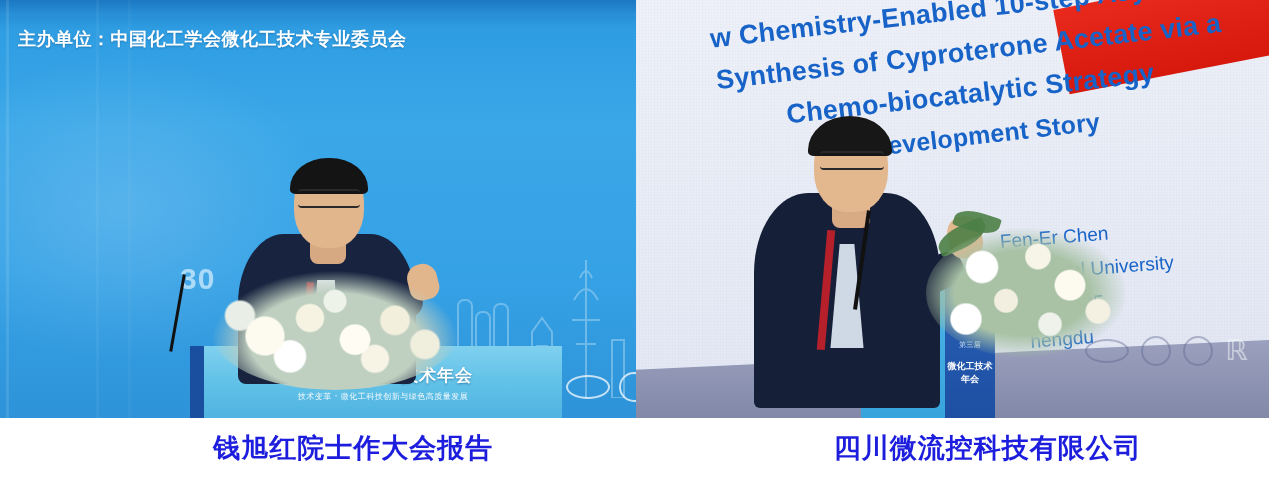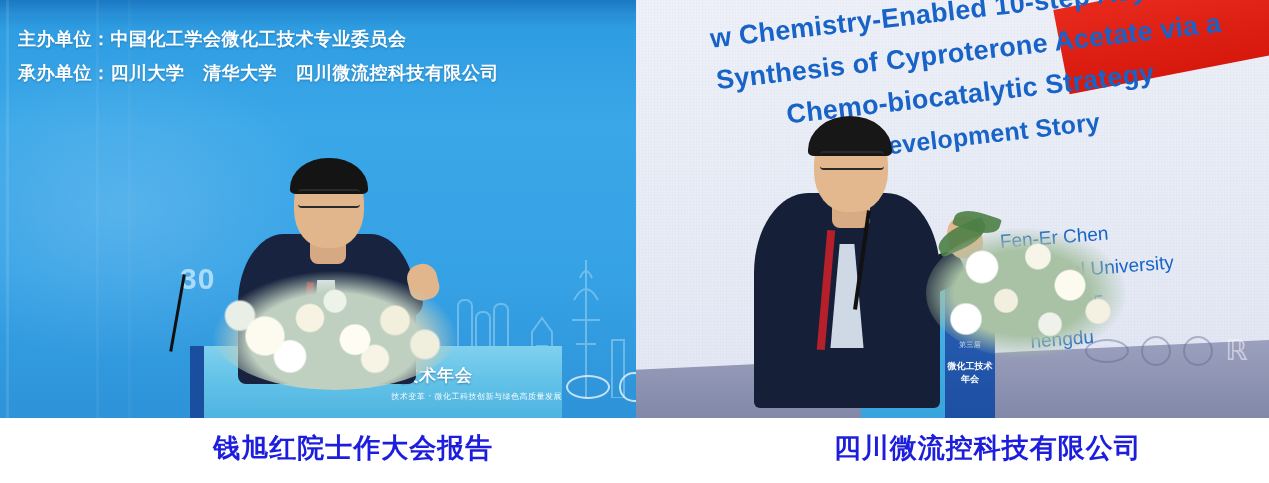"承办单位：四川大学 清华大学 四川微流控科技有限公司" div { html: <div>承办单位：四川大学 清华大学 四川微流控科技有限公司</div> -> none }
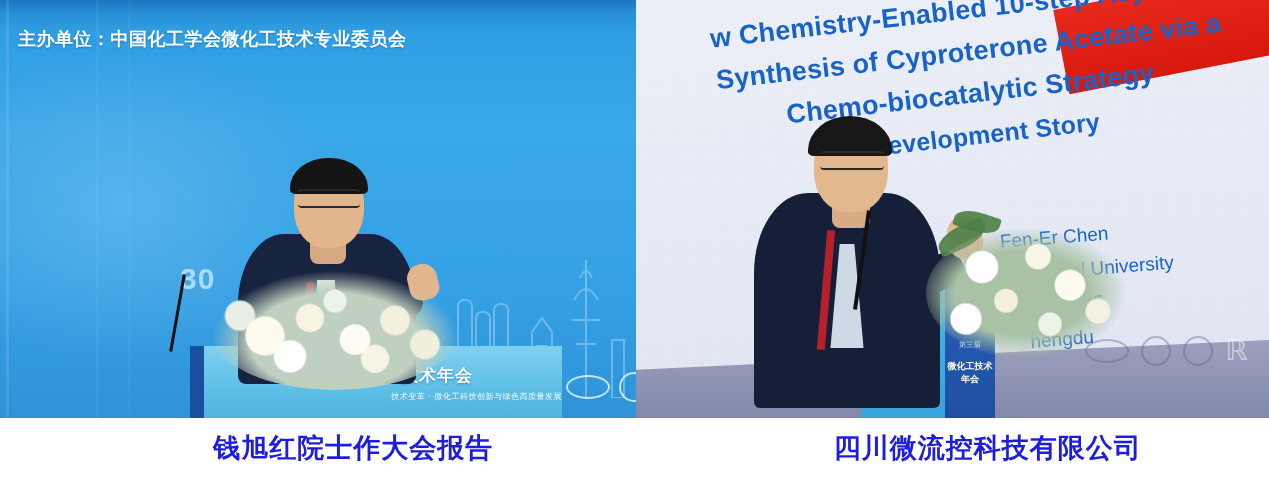"技术变革 · 微化工科技创新与绿色高质量发展" .podium-sub { text-align: right -> center }
